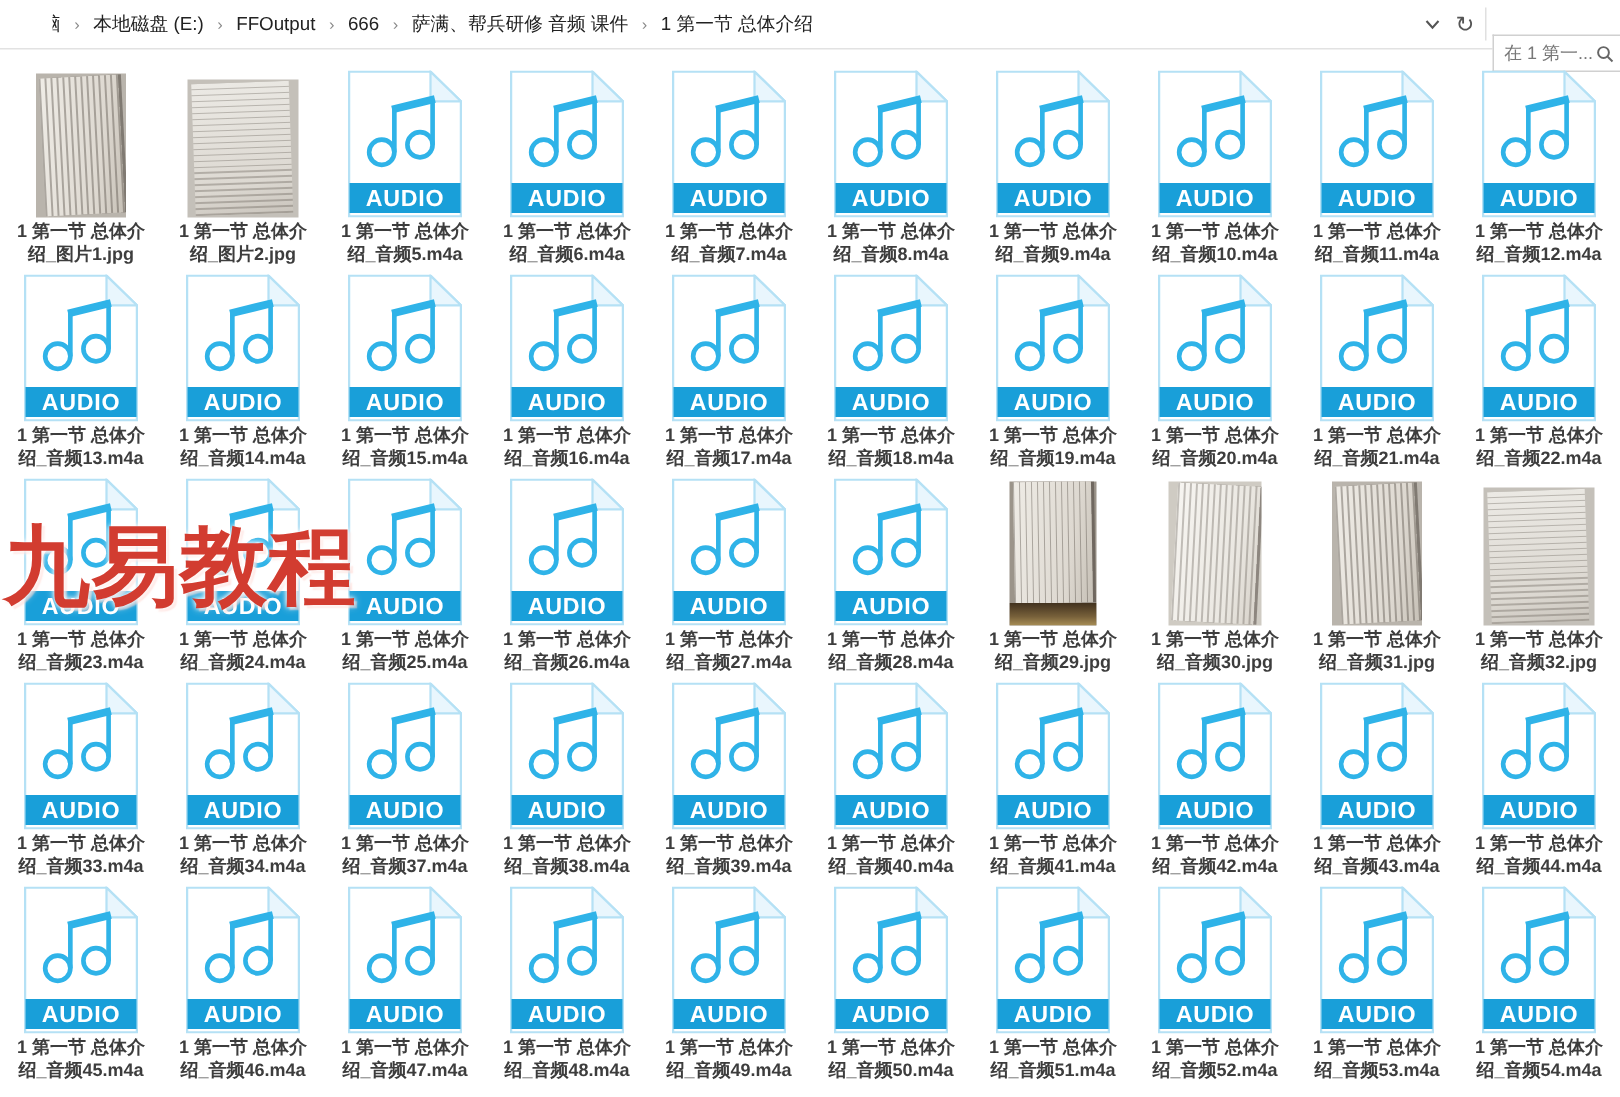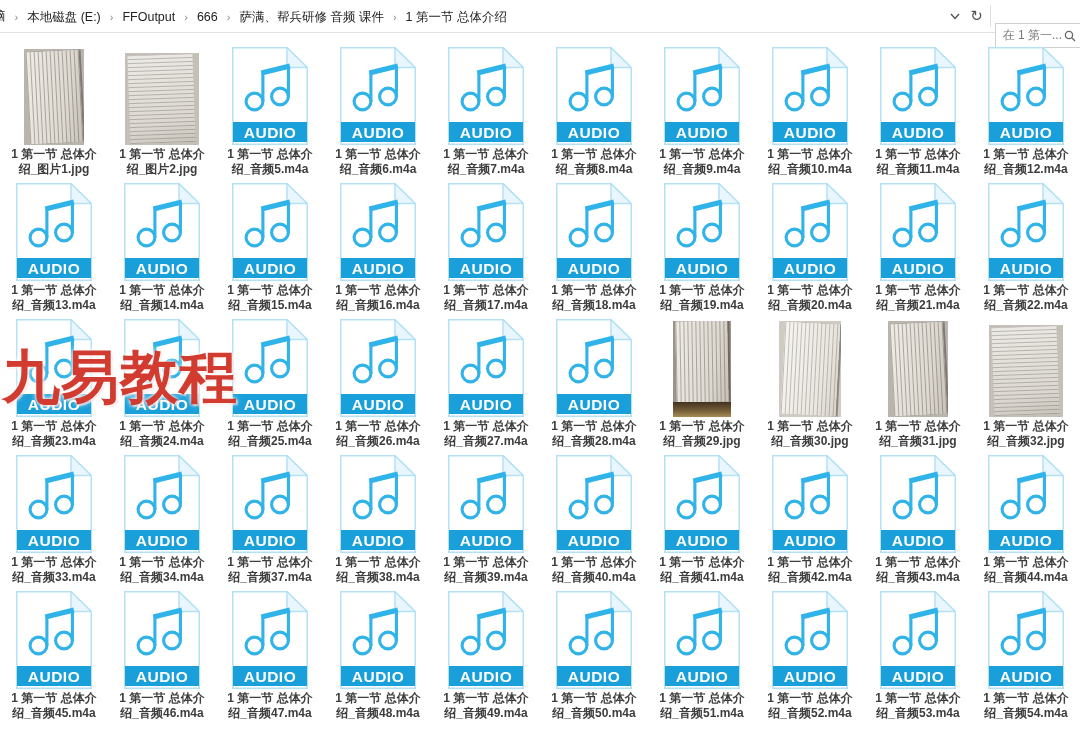"› 本地磁盘 (E:) › FFOutput" .topbar { padding-left: none -> 35px }
